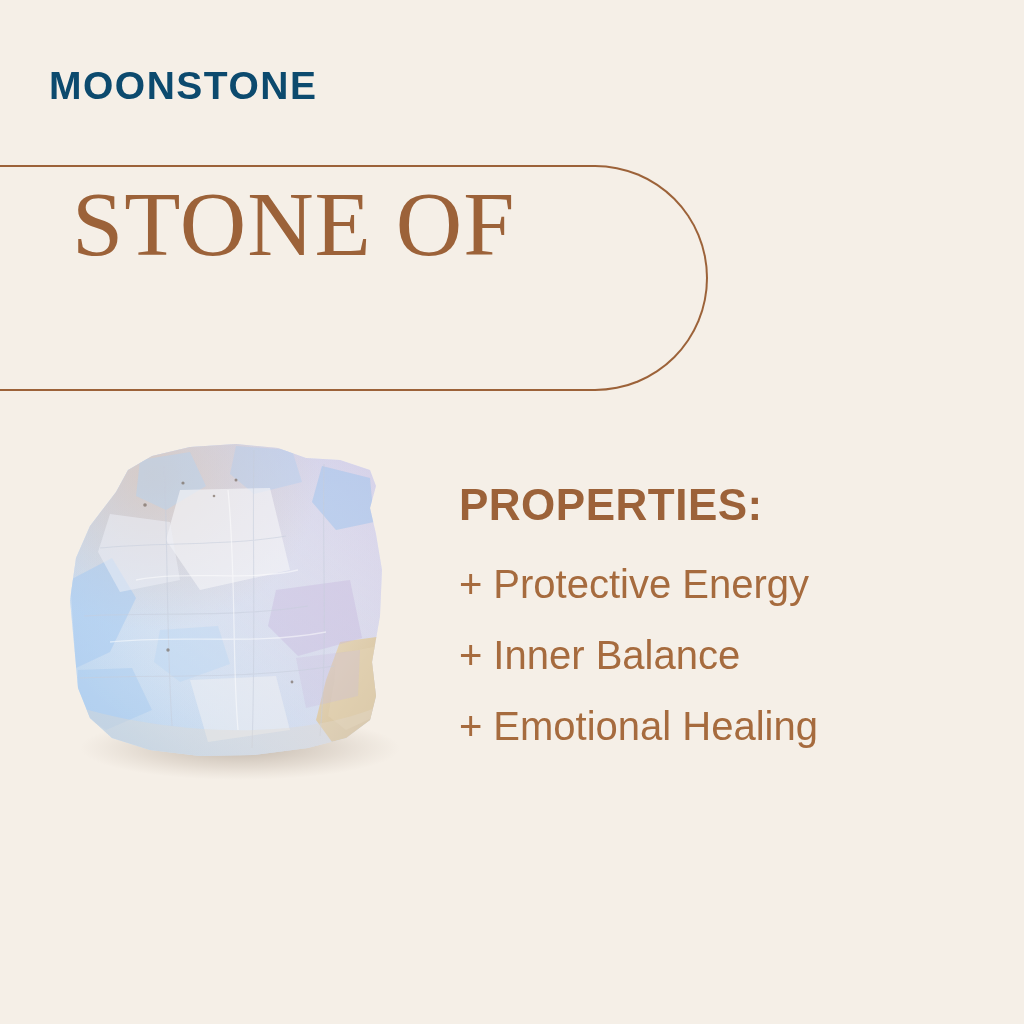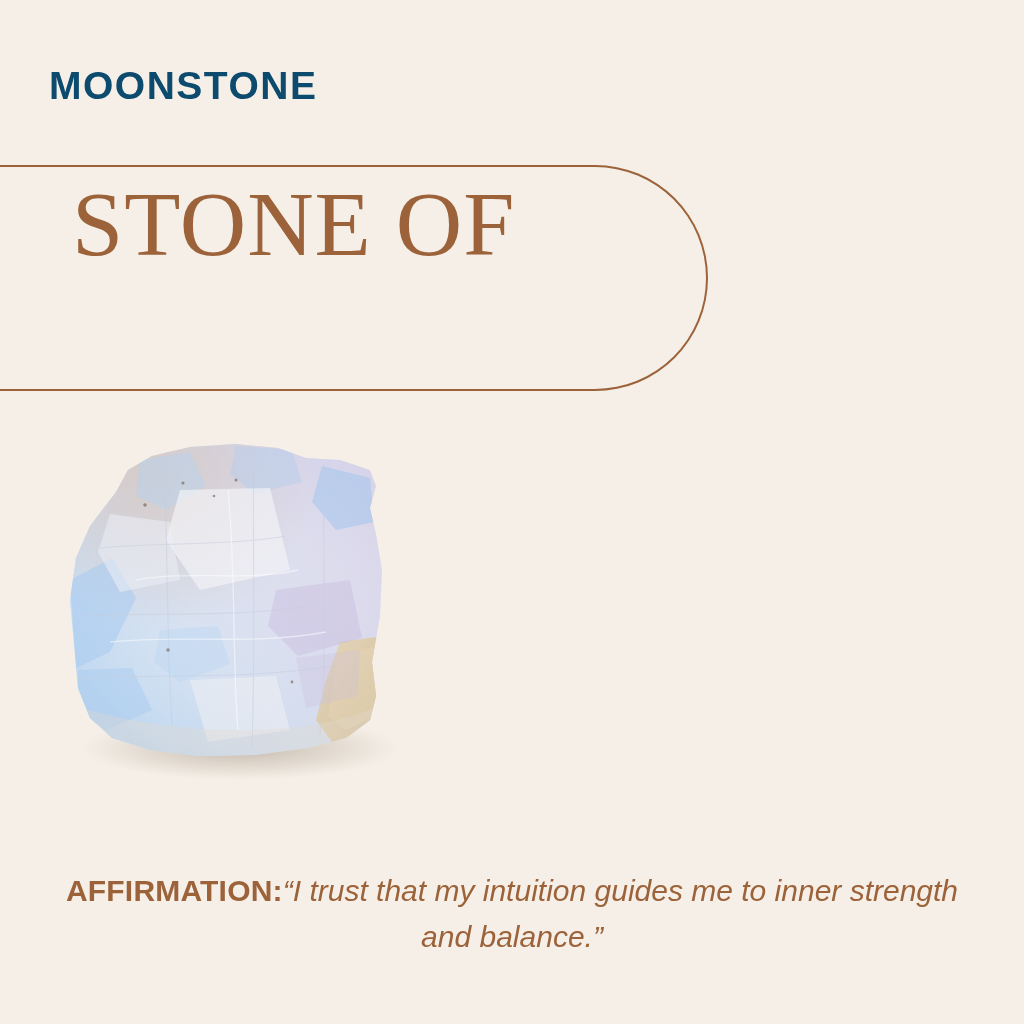"PROPERTIES:" div.properties { html: none -> <div> <div>PROPERTIES:</div> <div> <span>+</span><span>Protective Energy</span> </div> <div> <span>+</span><span>Inner Balance</span> </div> <div> <span>+</span><span>Emotional Healing</span> </div> </div> }
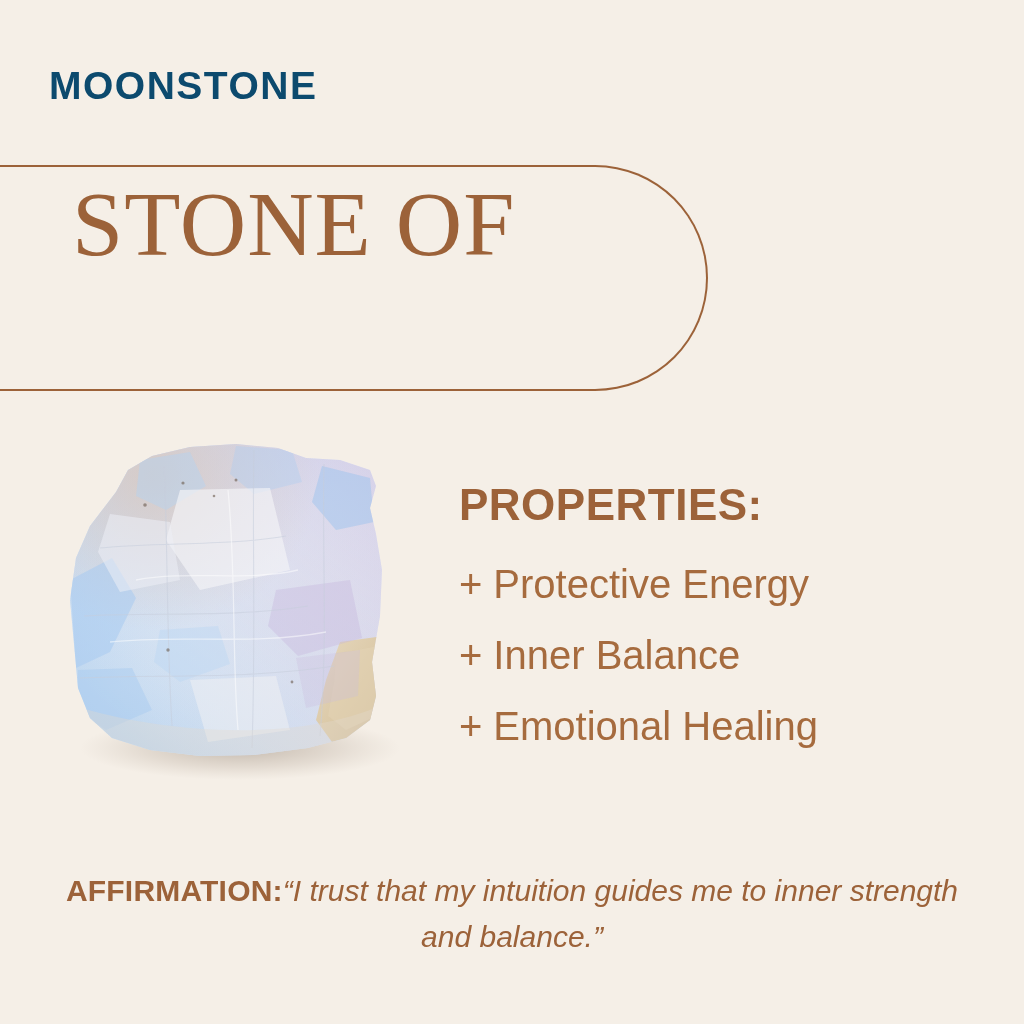"AFFIRMATION:“I trust that my intuition" div.affirmation { html: <div> <span>AFFIRMATION:</span><span>“I trust that my intuition guides me to inner strength and balance.”</span> </div> -> none }
